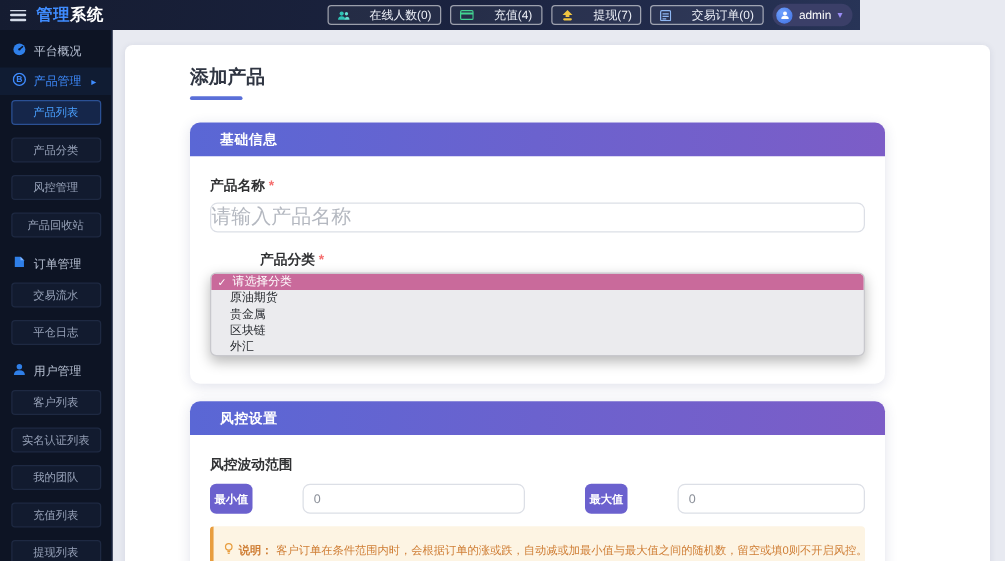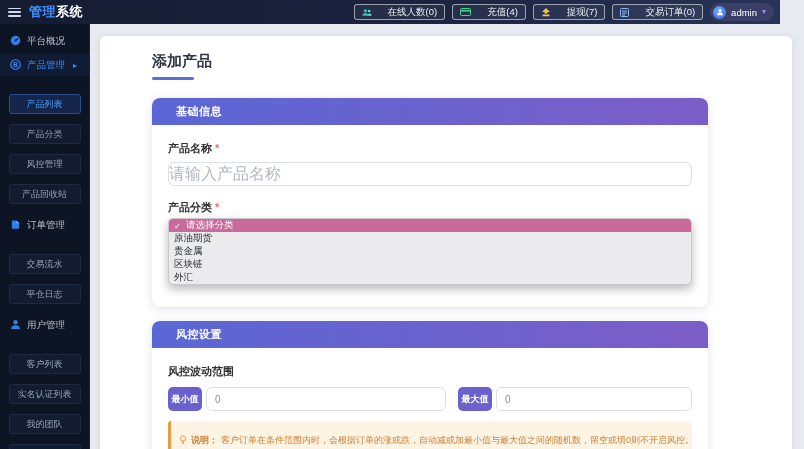"管理系统" .topbar { width: 780px -> 688px }
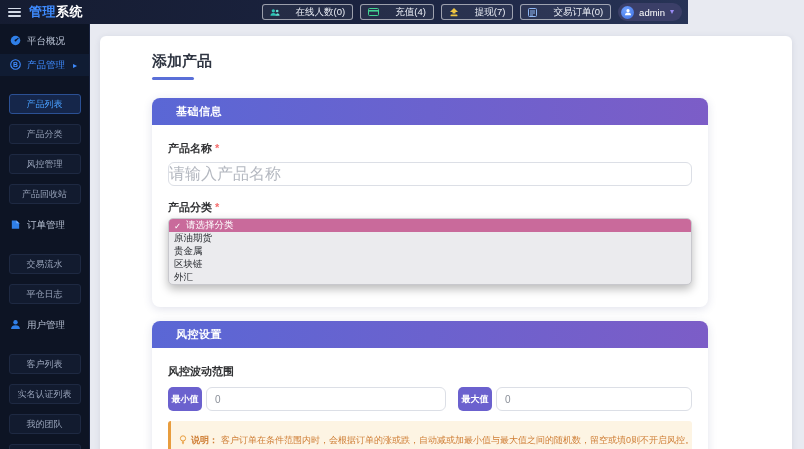"产品列表" .side-items { margin-top: 14px -> none }
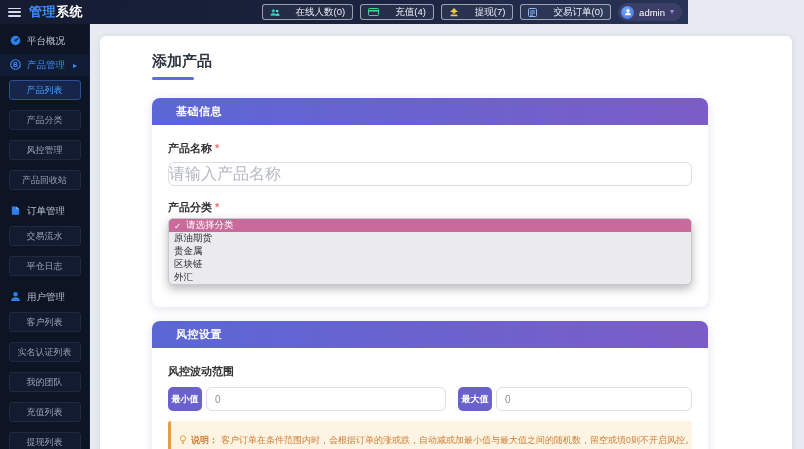"产品分类 *" .mt14 { margin-left: none -> 40px }
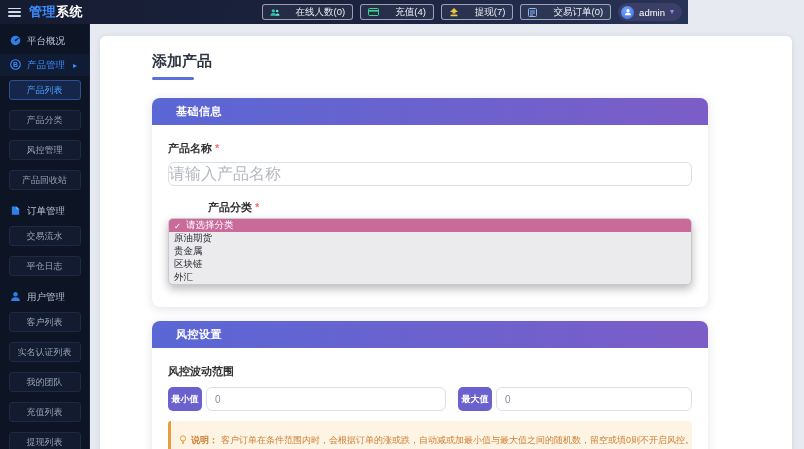"原油期货" .dd-option { padding-left: 5px -> 15px }
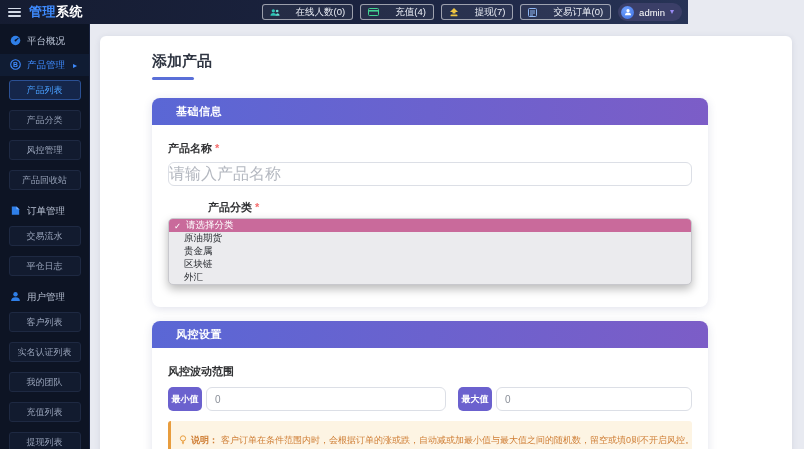"最小值" .range-row { gap: none -> 36px }
